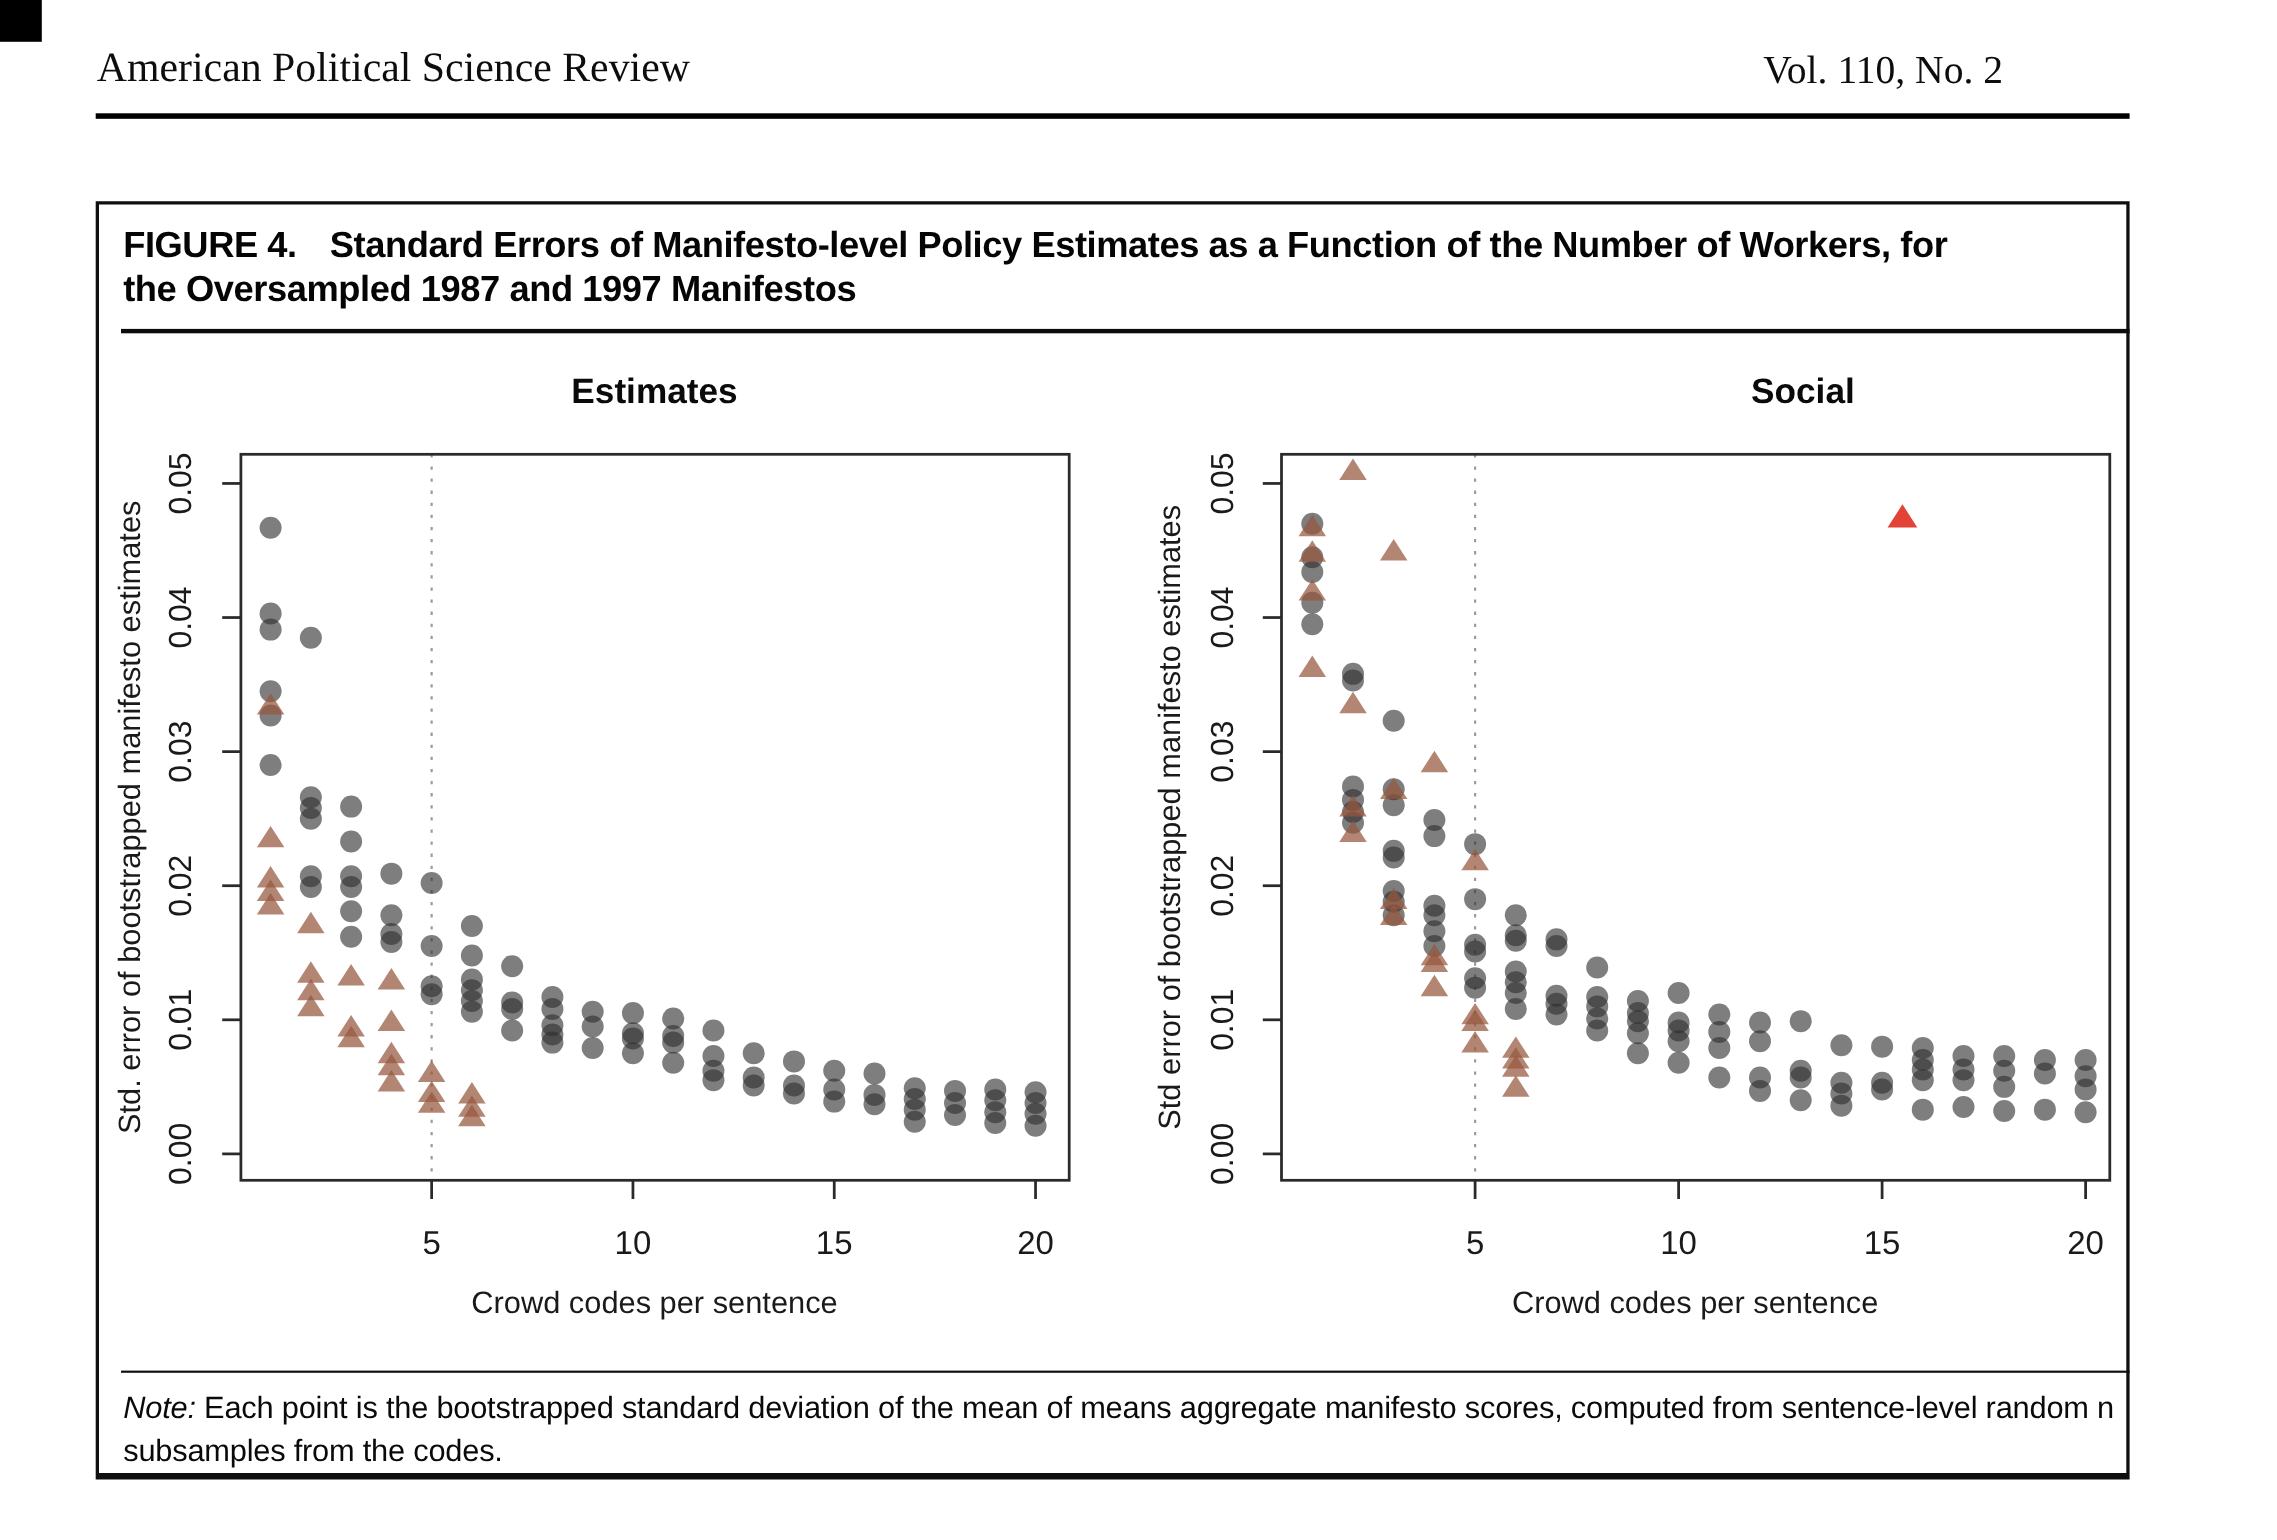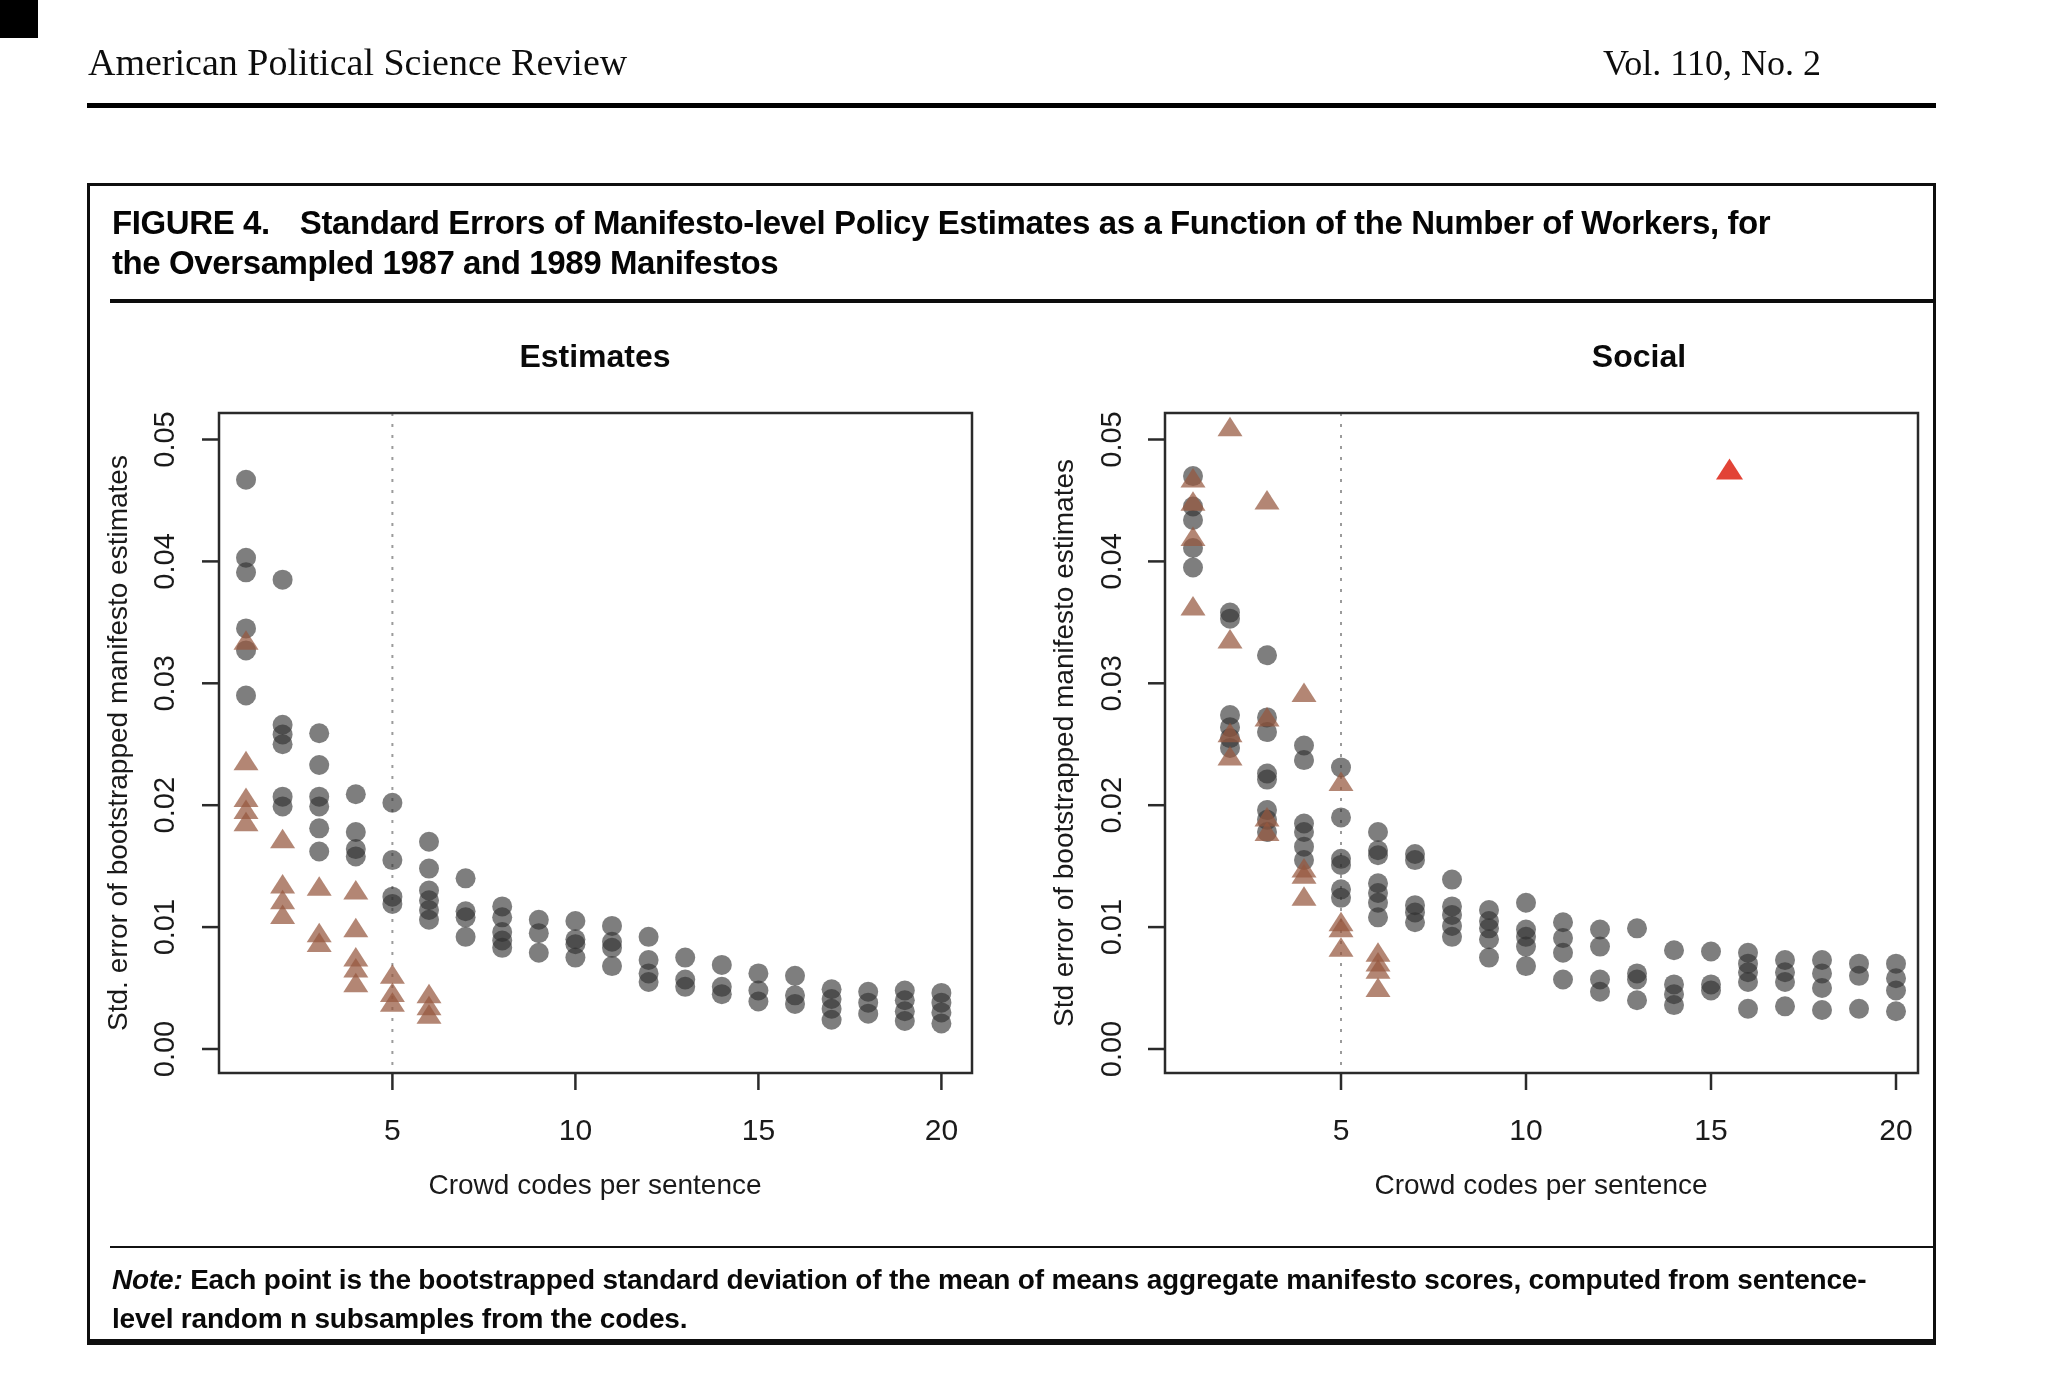"Standard Errors of Manifesto-level" span { text: 1989 -> 1997 }
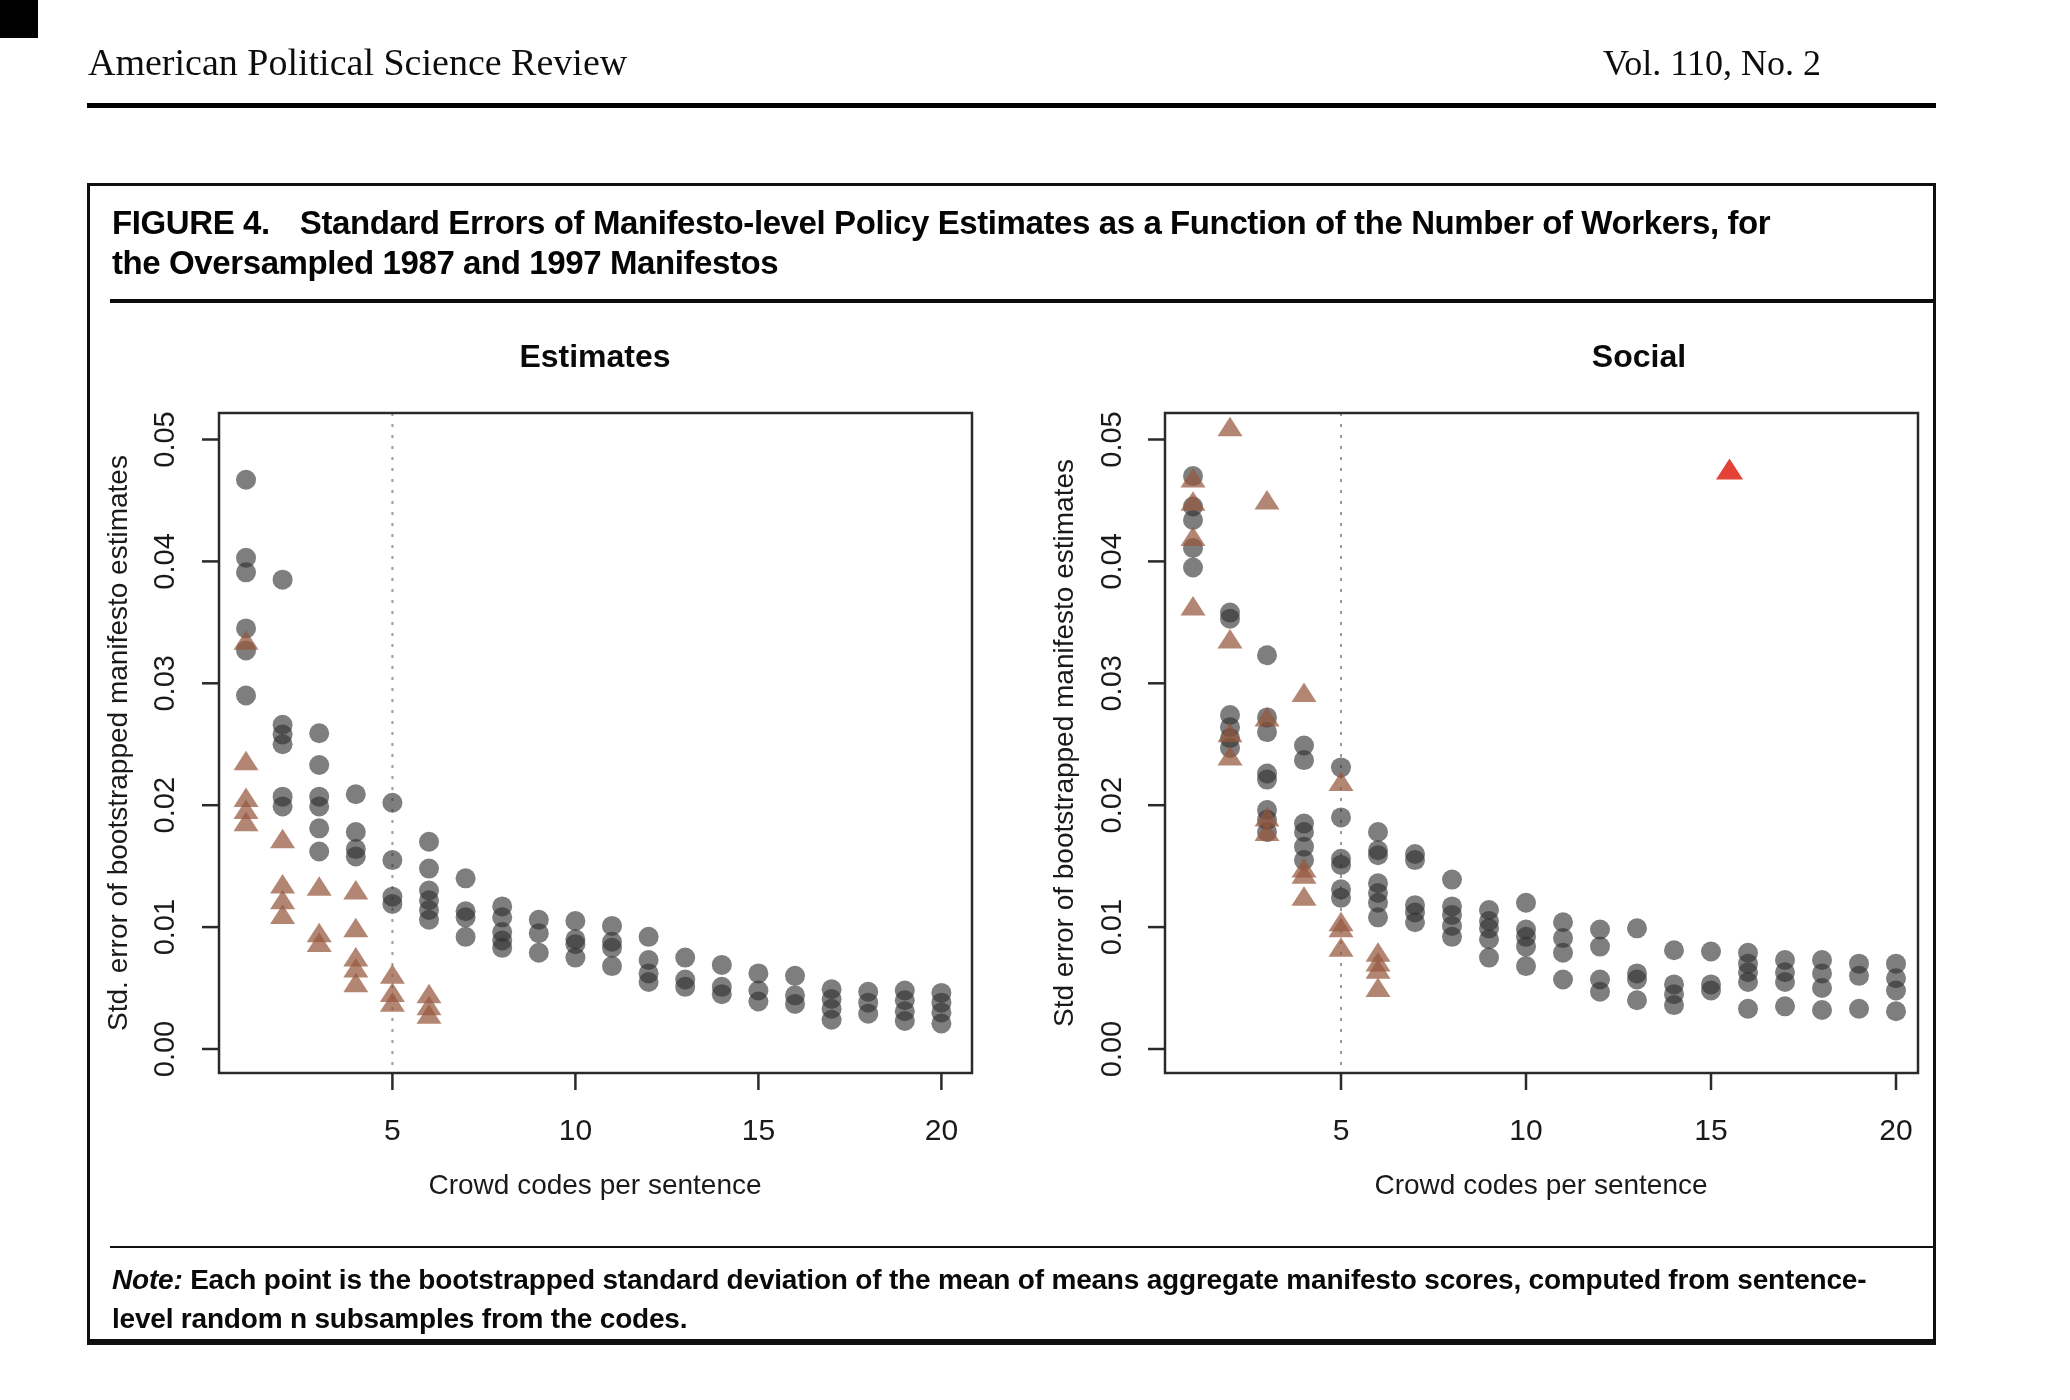"Note: Each point is the" .note { font-weight: bold -> none }
